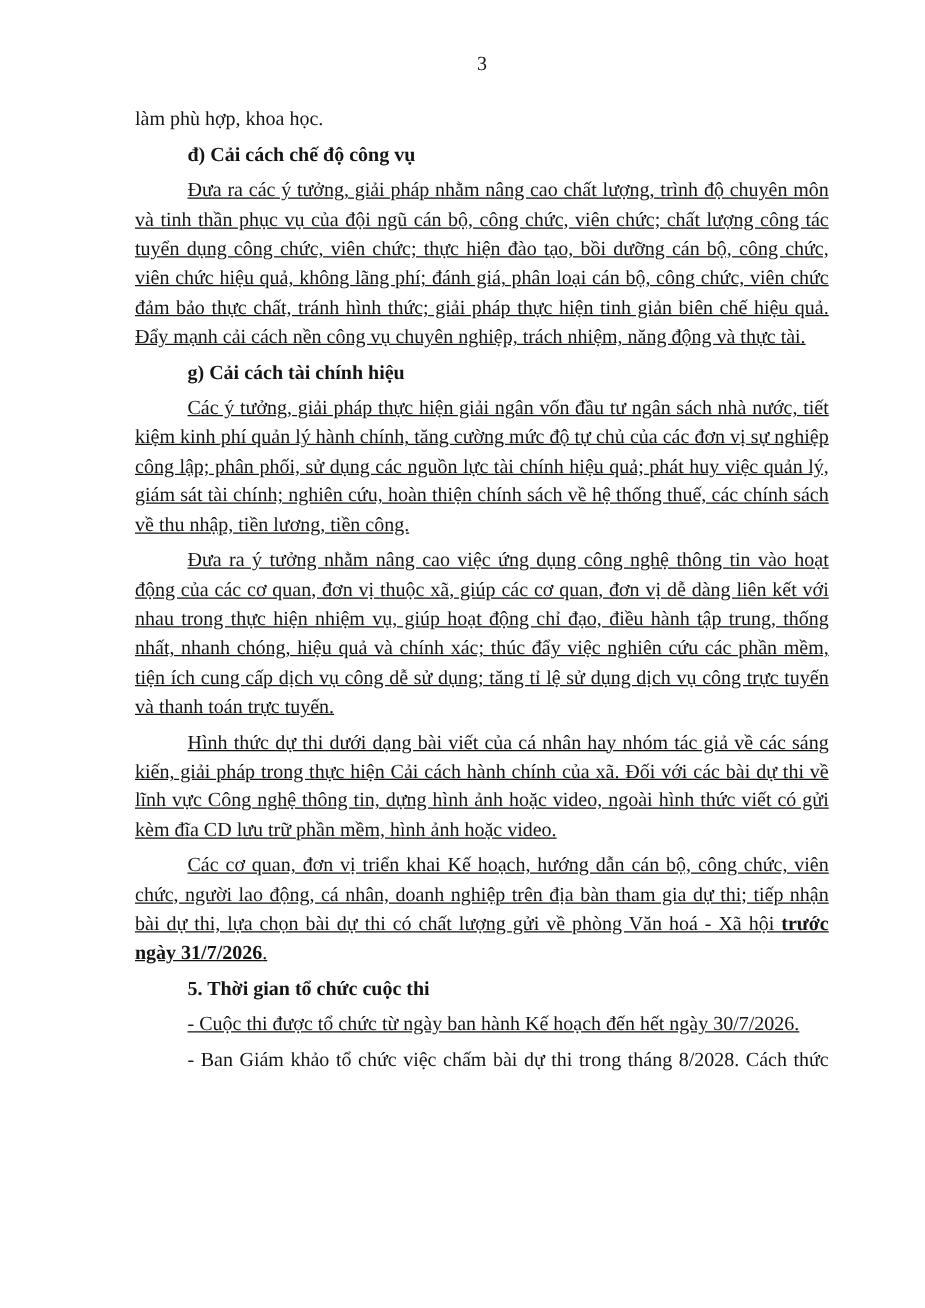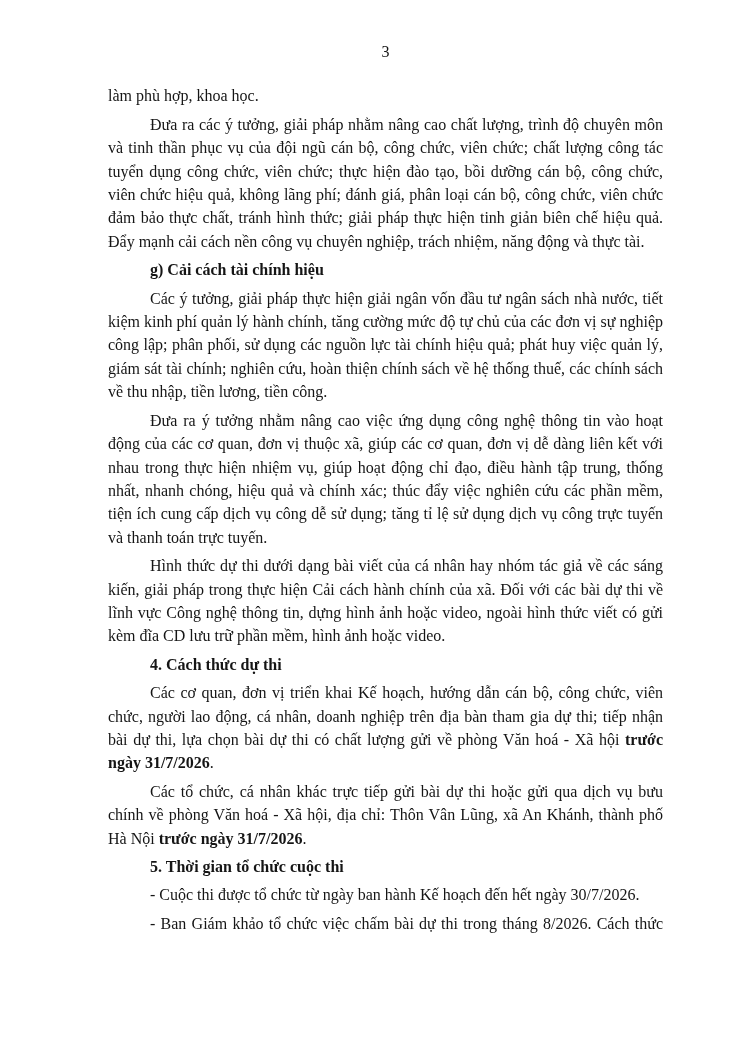"đ) Cải cách chế độ" p.heading { html: none -> <p><b>đ) Cải cách chế độ công vụ</b></p> }
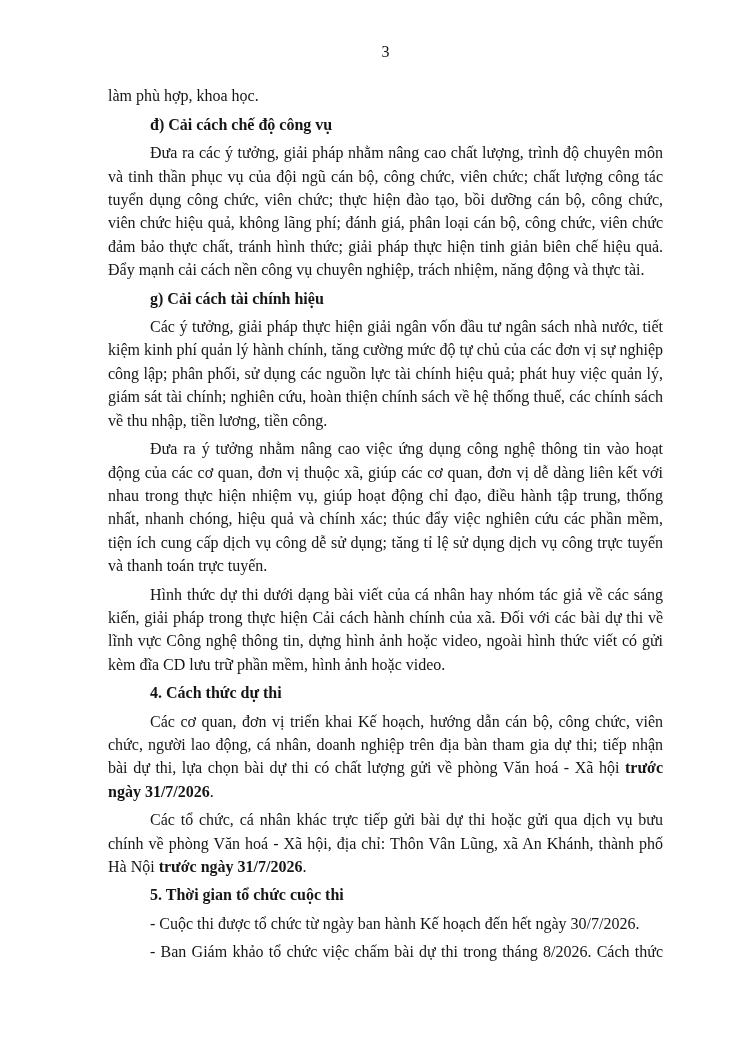"Đưa ra các ý tưởng," .doc-body p.body { text-decoration: none -> underline }
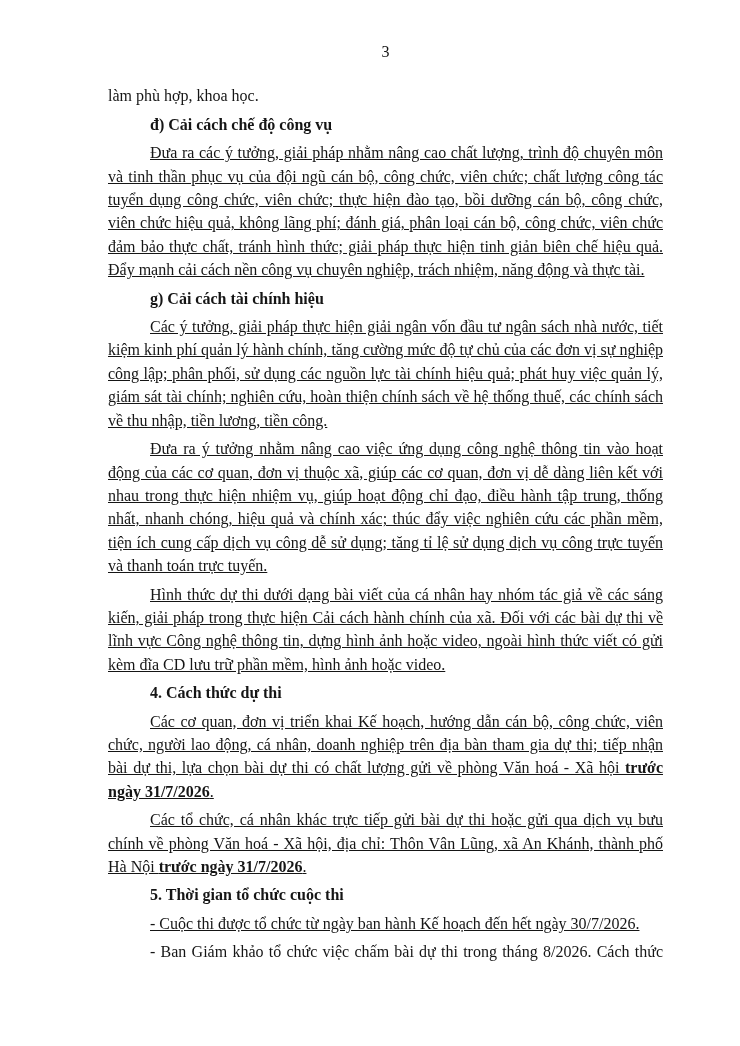"4. Cách thức dự thi" p.heading { html: <p><b>4. Cách thức dự thi</b></p> -> none }
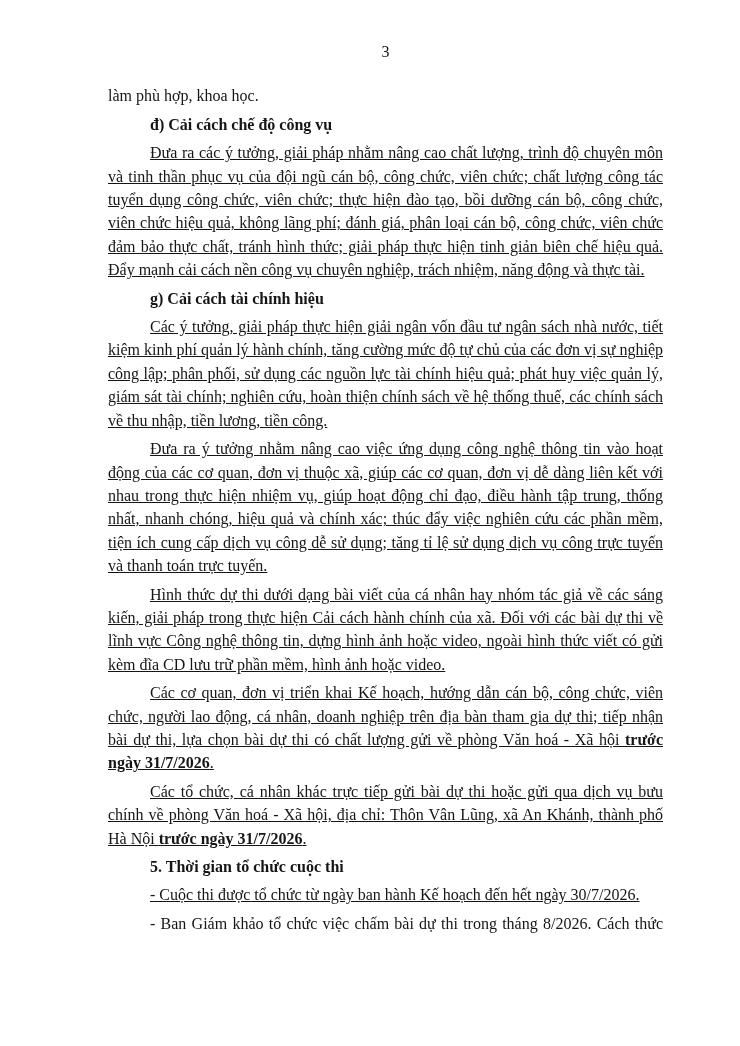"Các tổ chức, cá nhân" p.body { html: <p><span>Các tổ chức, cá nhân khác trực tiếp gửi bài dự thi hoặc gửi qua dịch vụ bưu chính về phòng Văn hoá - Xã hội, địa chỉ: Thôn Vân Lũng, xã An Khánh, thành phố Hà Nội </span><b>trước ngày 31/7/2026</b><span>.</span></p> -> none }
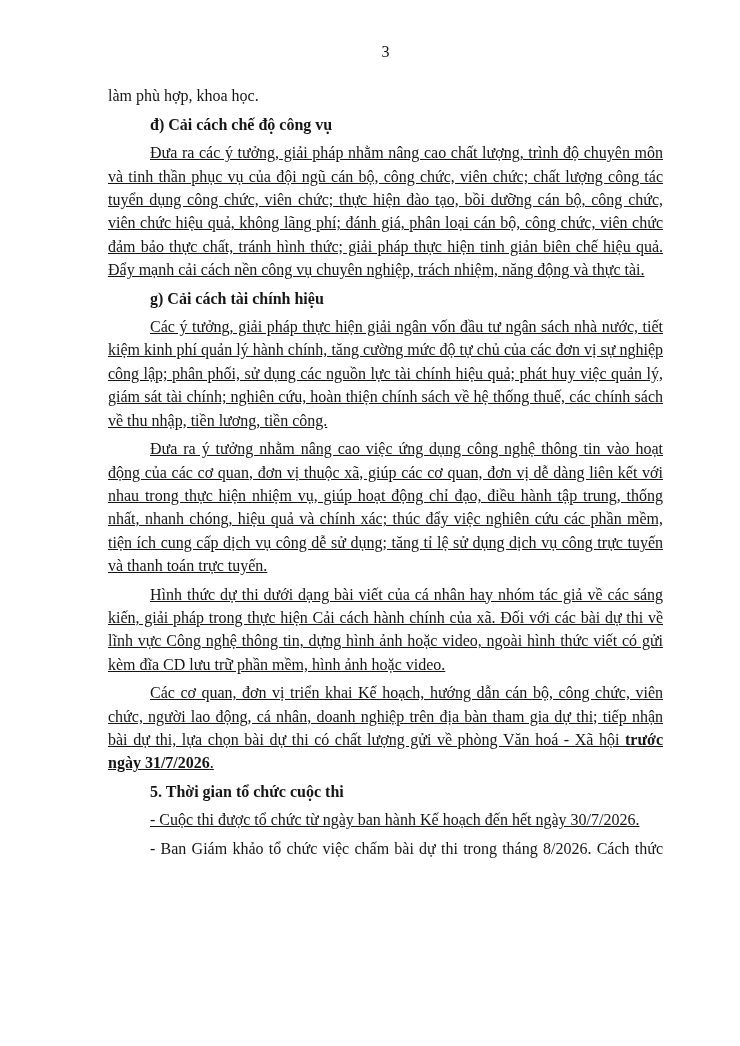"- Ban Giám khảo tổ" span { text: 8/2026 -> 8/2028 }
